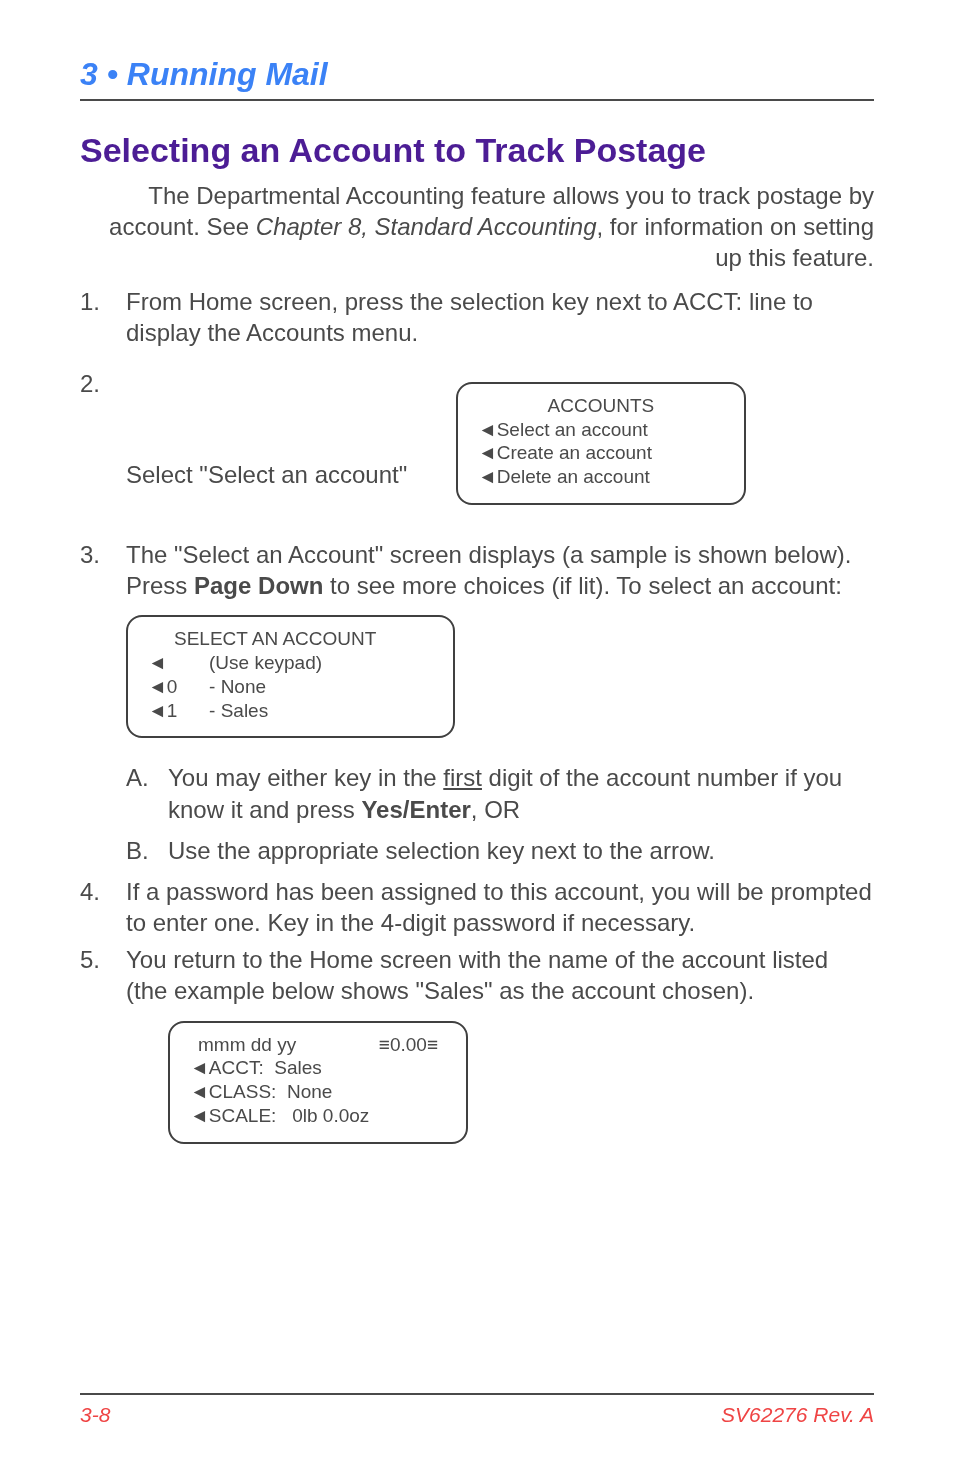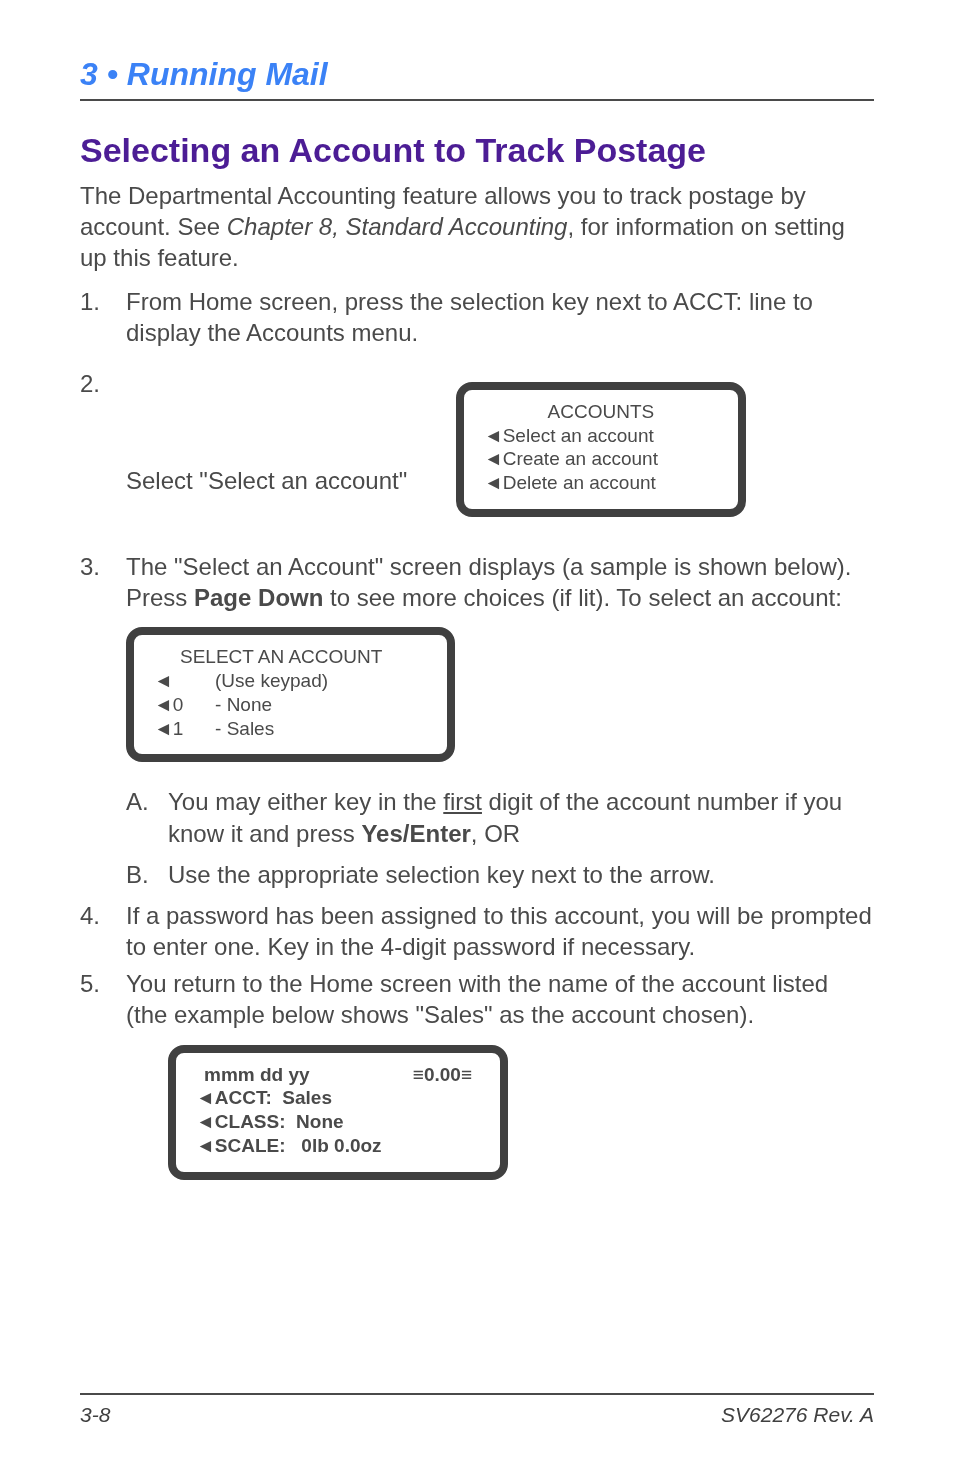"The Departmental Accounting feature" .body-text { text-align: none -> right }
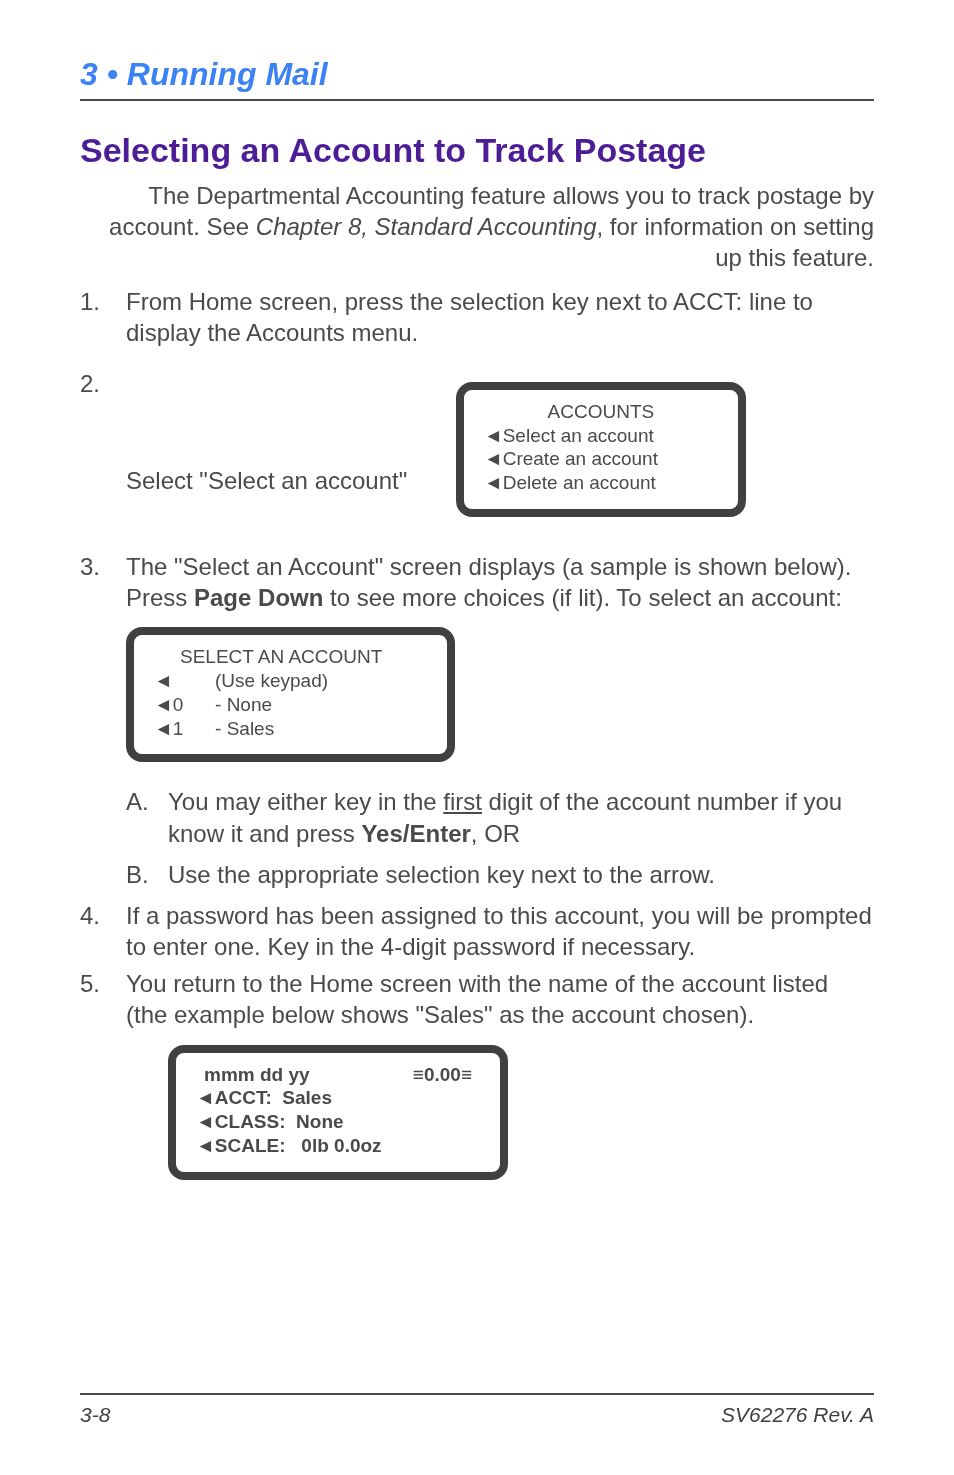"ACCOUNTS" .lcd { border: 8px solid #404040 -> 2px solid #404040 }
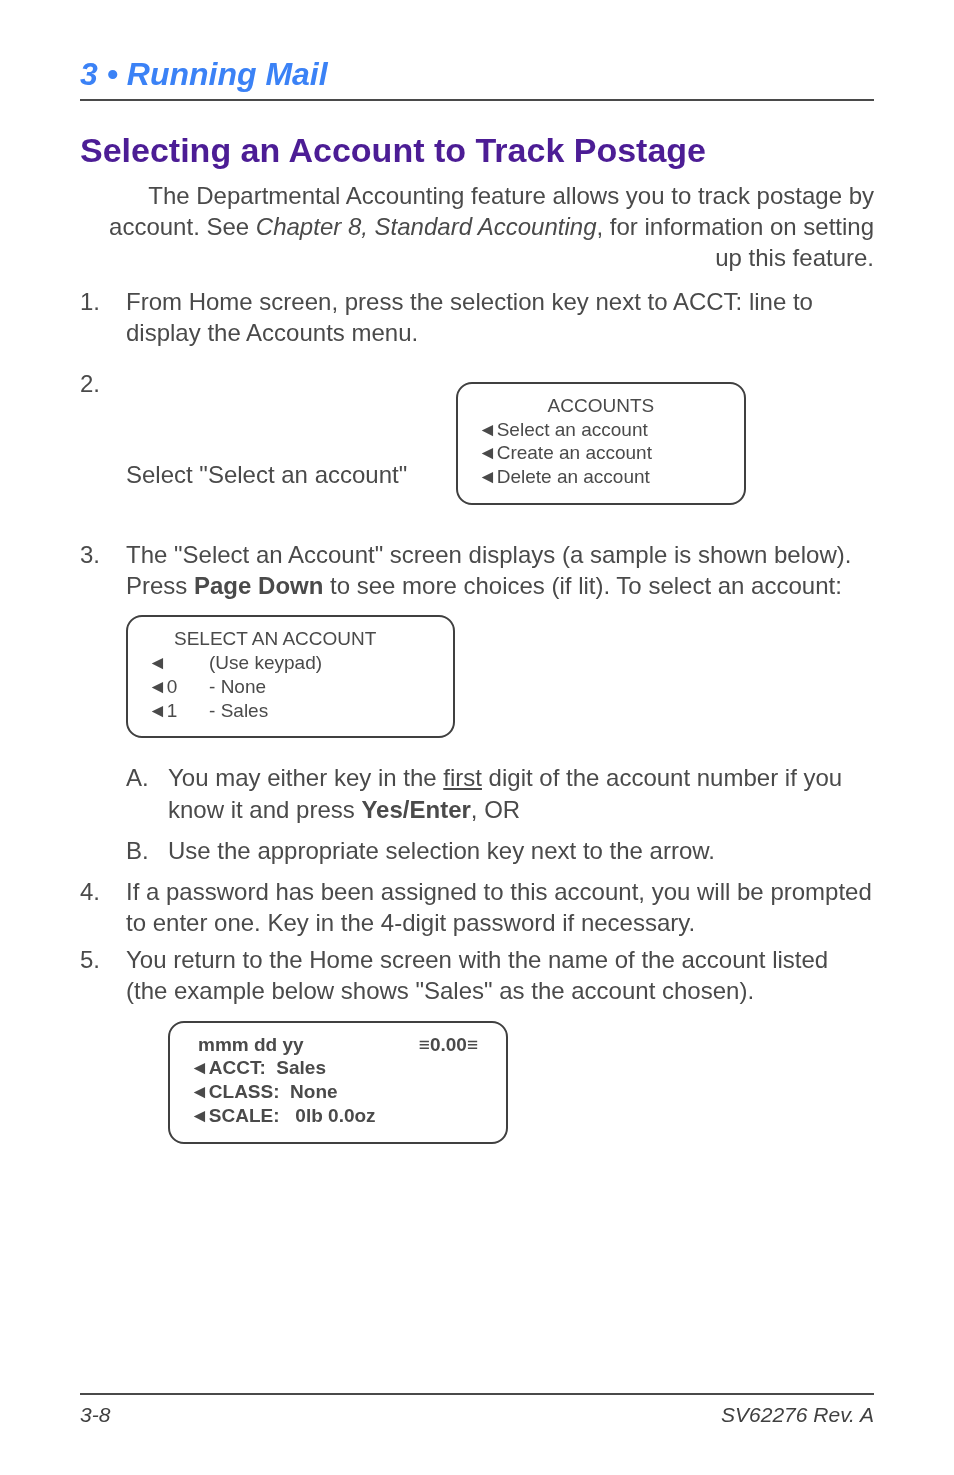"mmm dd yy" div.lcd { font-weight: bold -> none; width: 340px -> 300px }
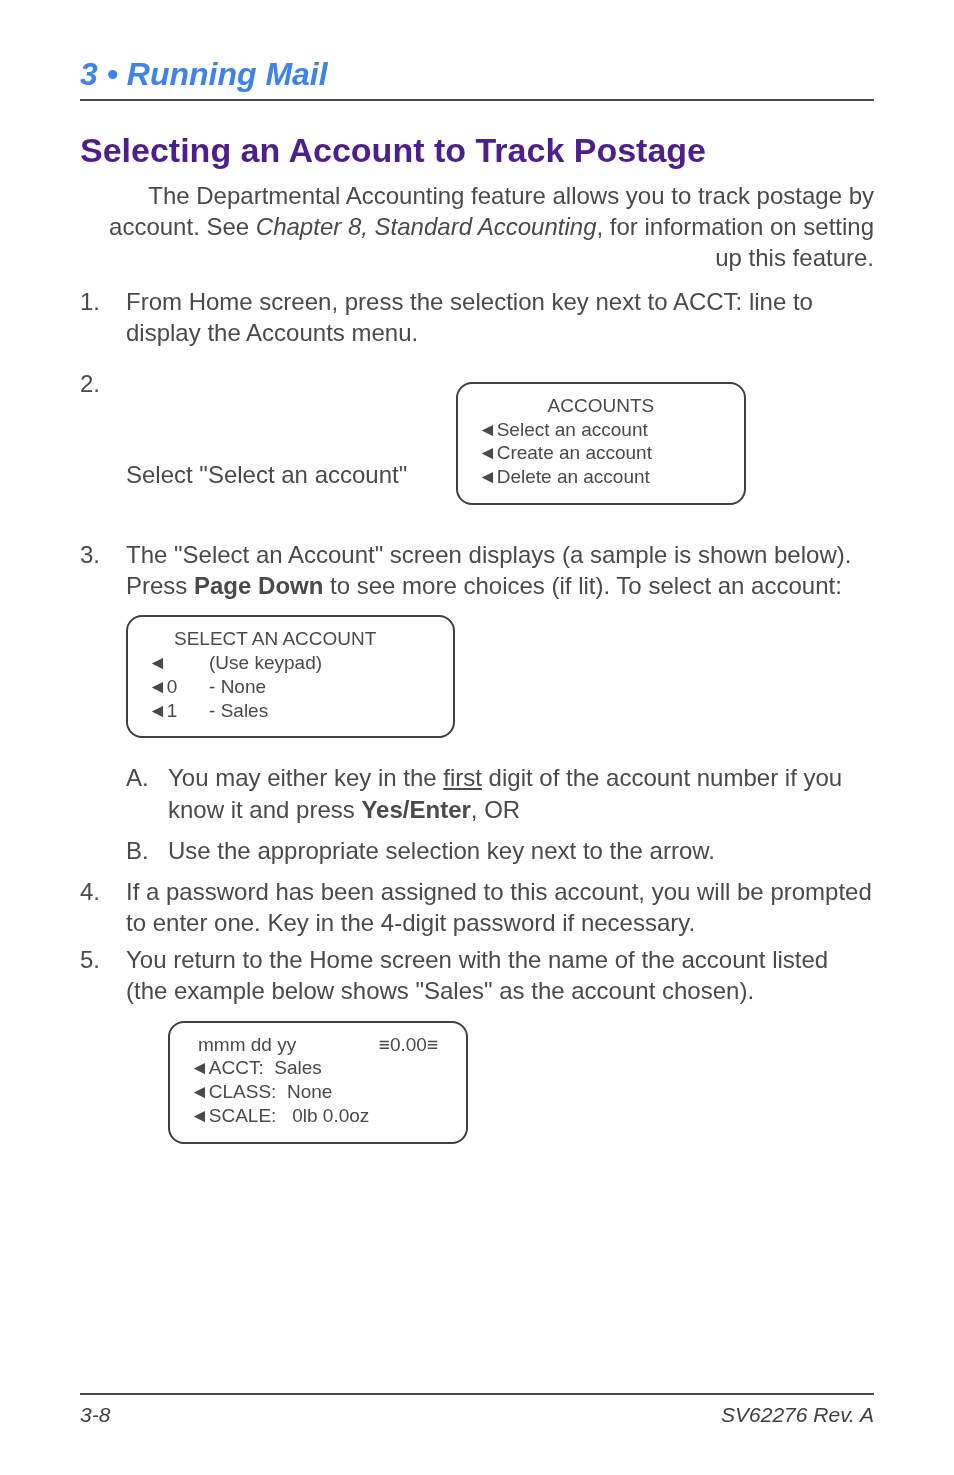"3-8" .footer-row { color: #404040 -> #ef4444 }
